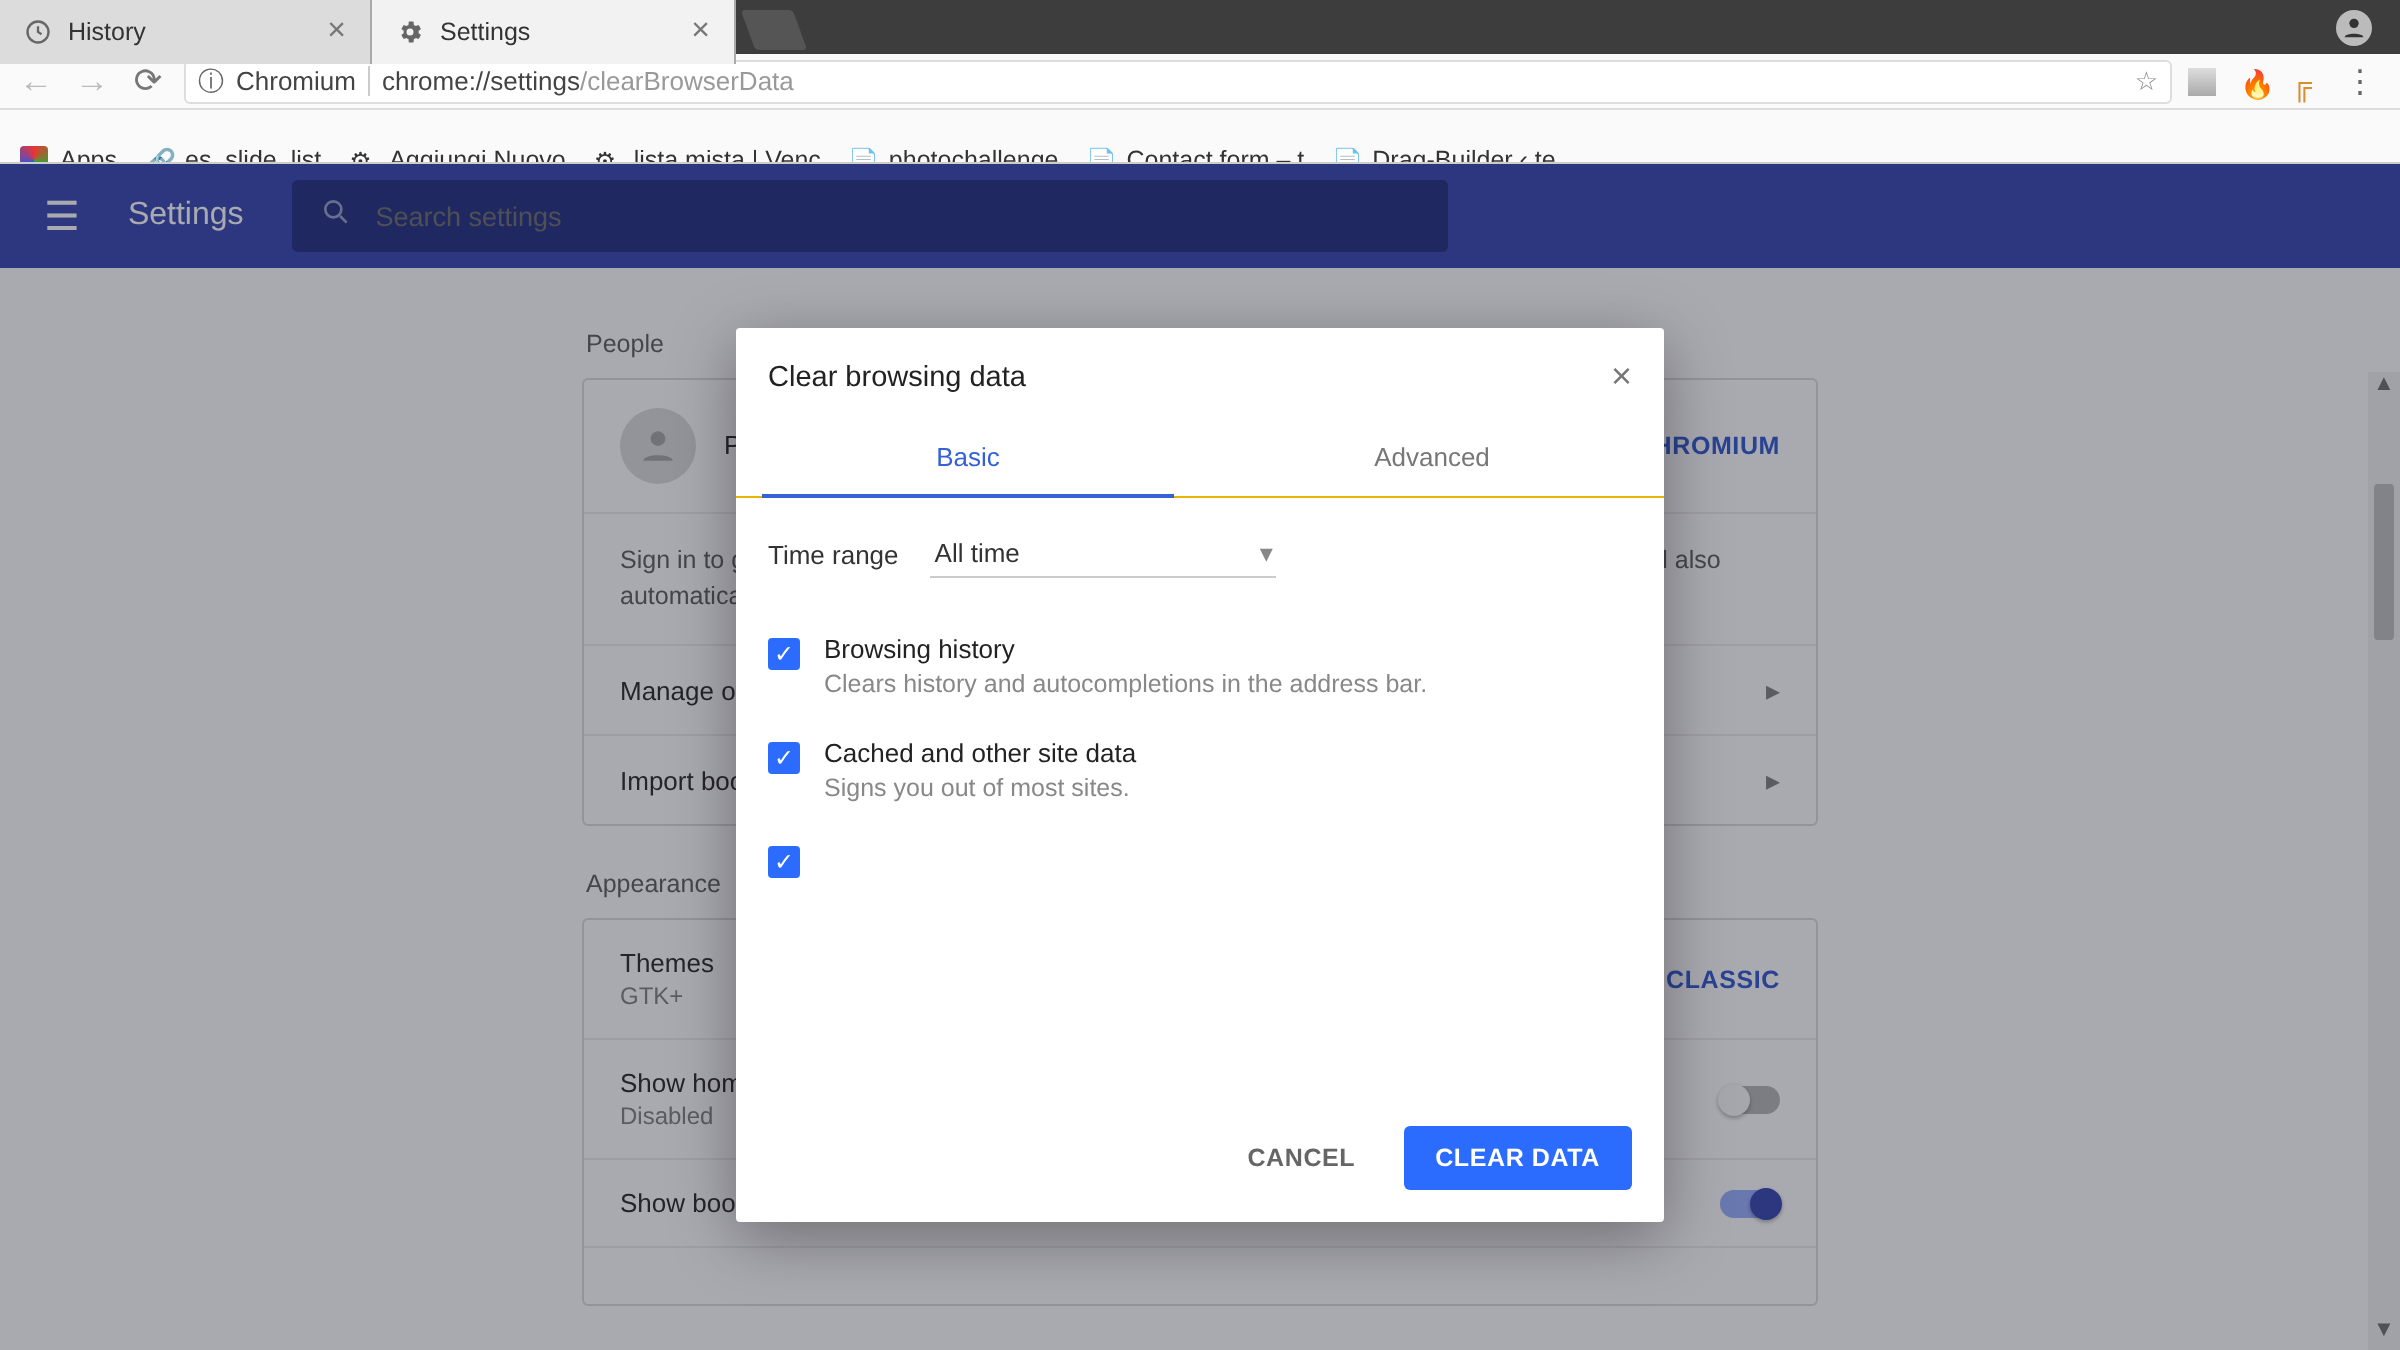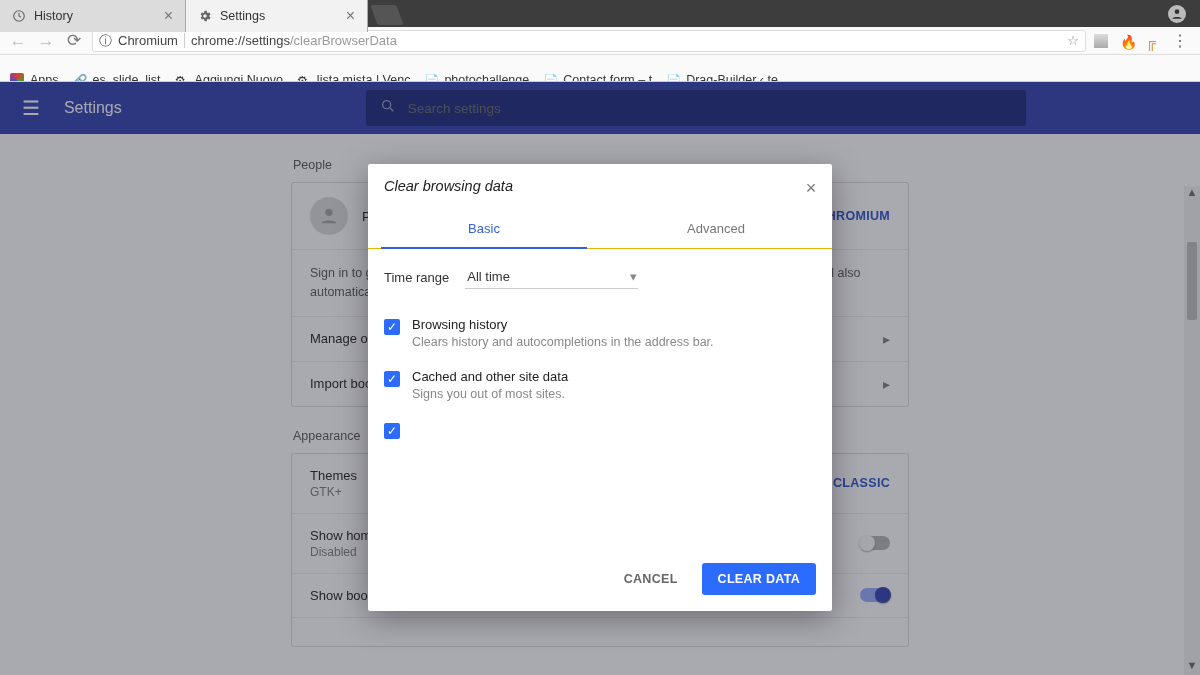"Search settings" .app-search { margin-left: 220px -> none; width: 660px -> 578px }
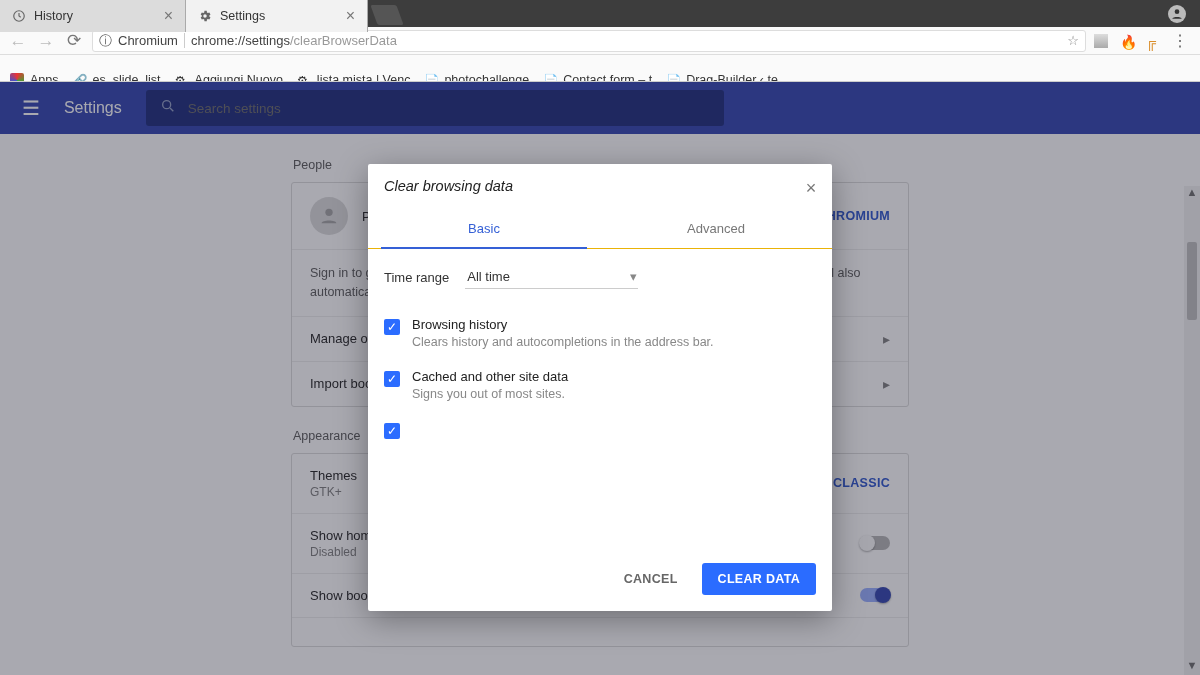"People" .settings-body { align-items: none -> flex-end }
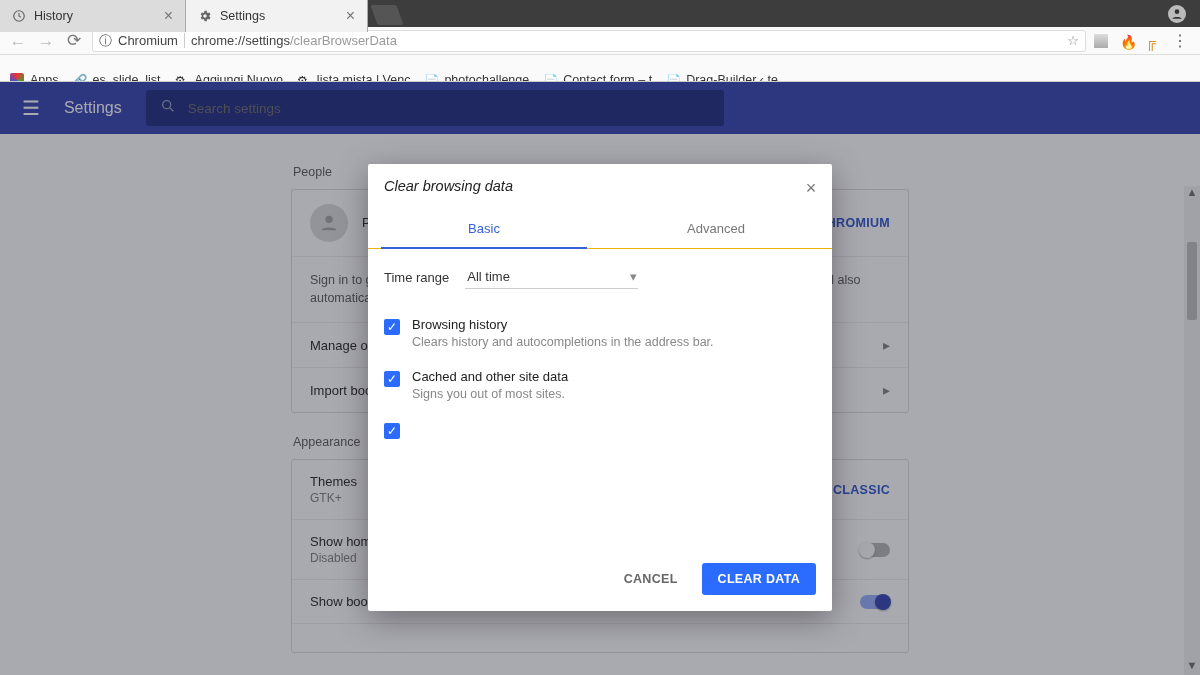"Clear browsing data" .dlg-head { align-items: flex-start -> center; font-style: italic -> none }
